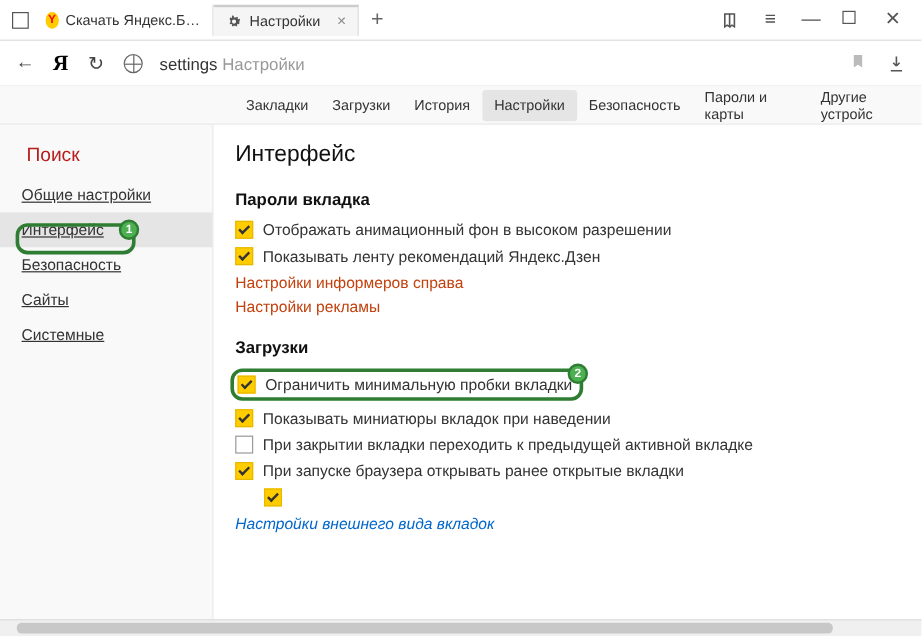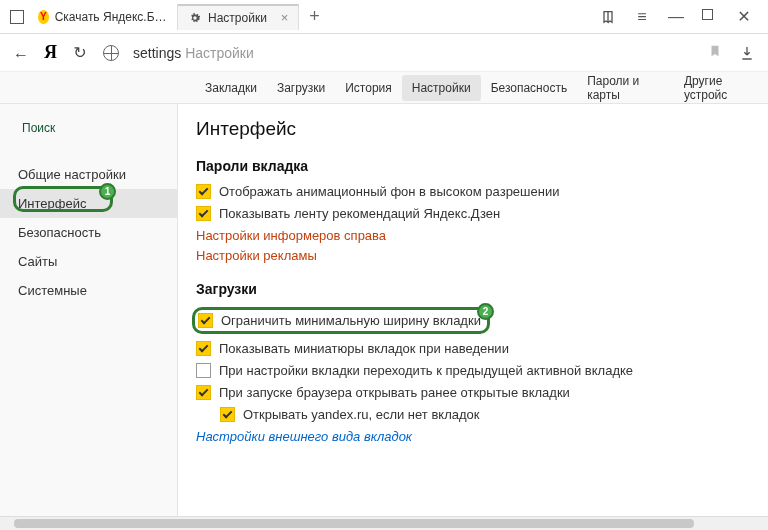"Поиск" .search { color: #14532d -> #b91c1c; font-size: 12px -> 16px; margin: 0 14px 20px 14px -> 0 14px 4px 14px }
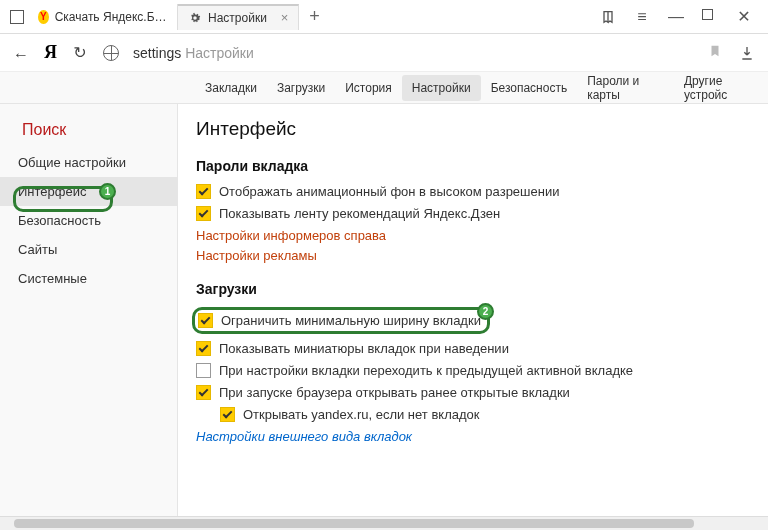"Общие настройки" .side-item { text-decoration: none -> underline }
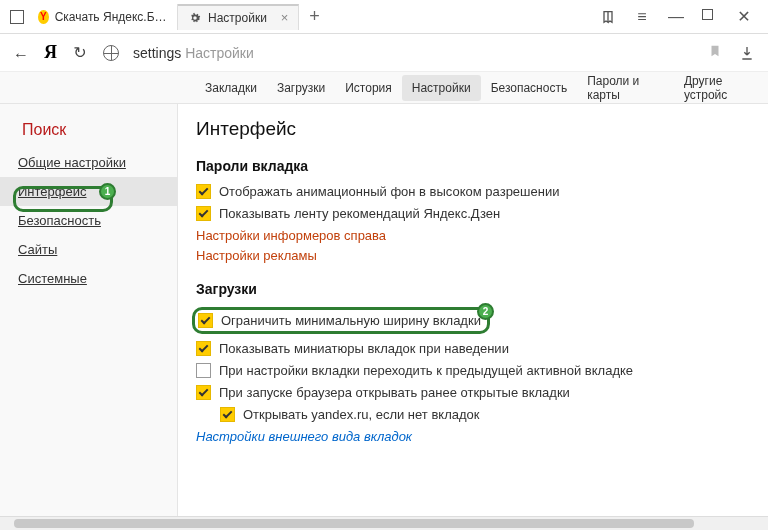"Ограничить минимальную ширину вкладки" span { text: ширину -> пробки }
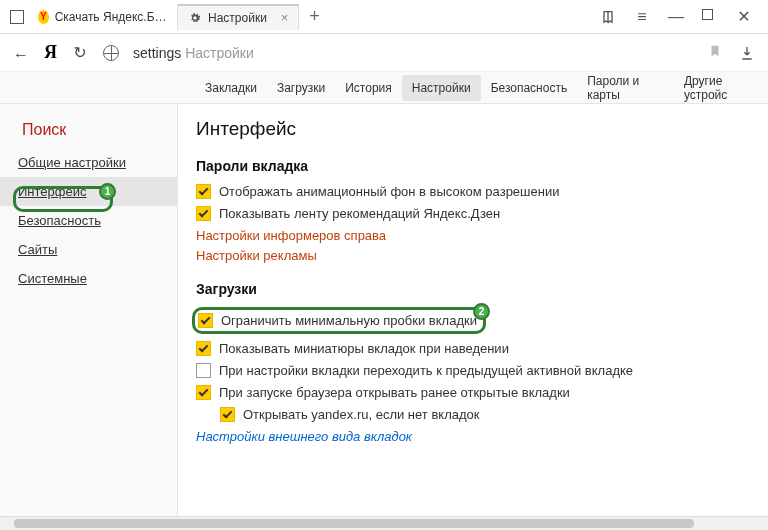"При настройки вкладки переходить к" span { text: настройки -> закрытии }
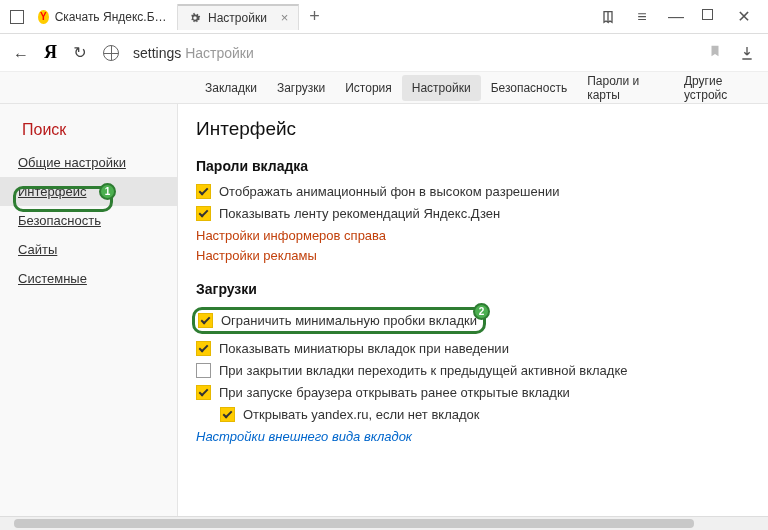"Открывать yandex.ru, если нет вкладок" span { html: <span>Открывать yandex.ru, если нет вкладок</span> -> none }
